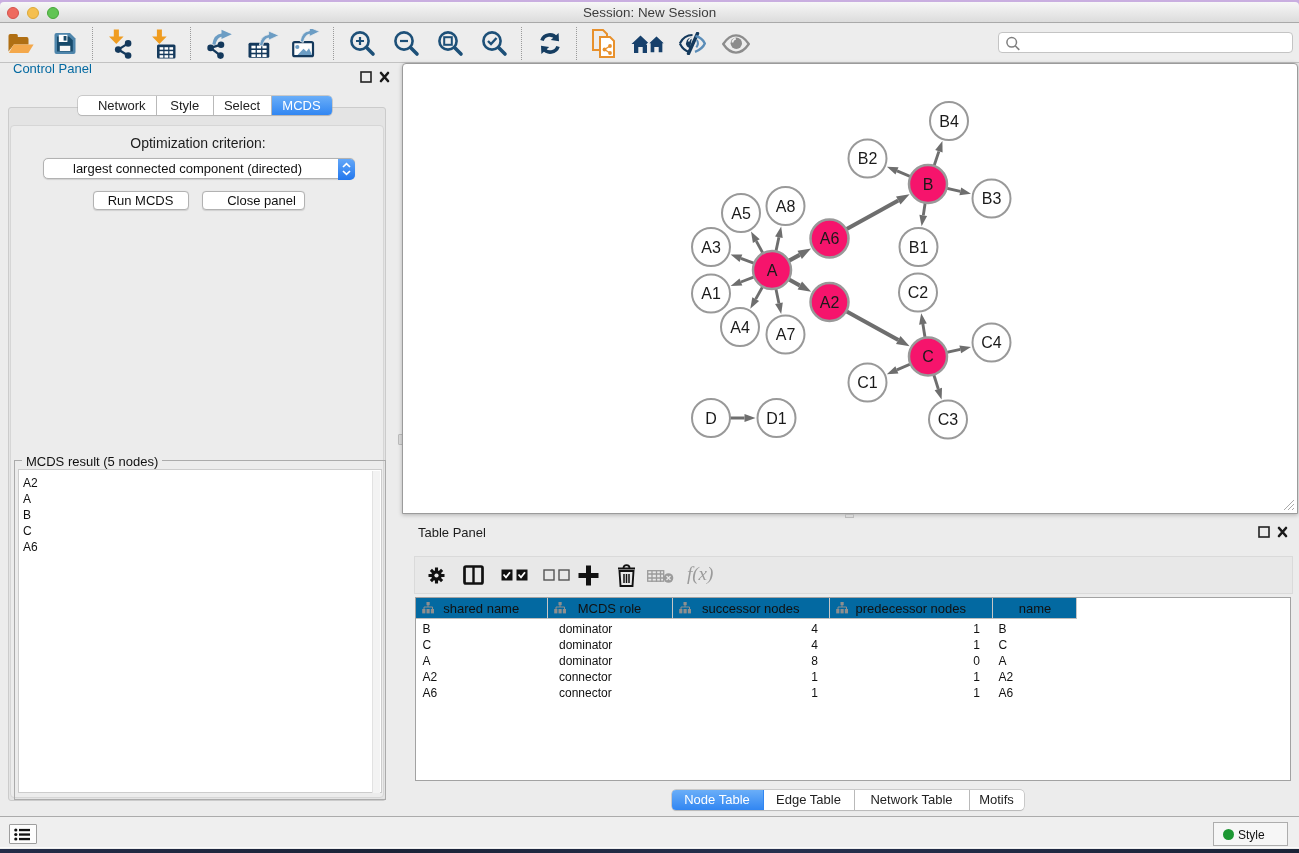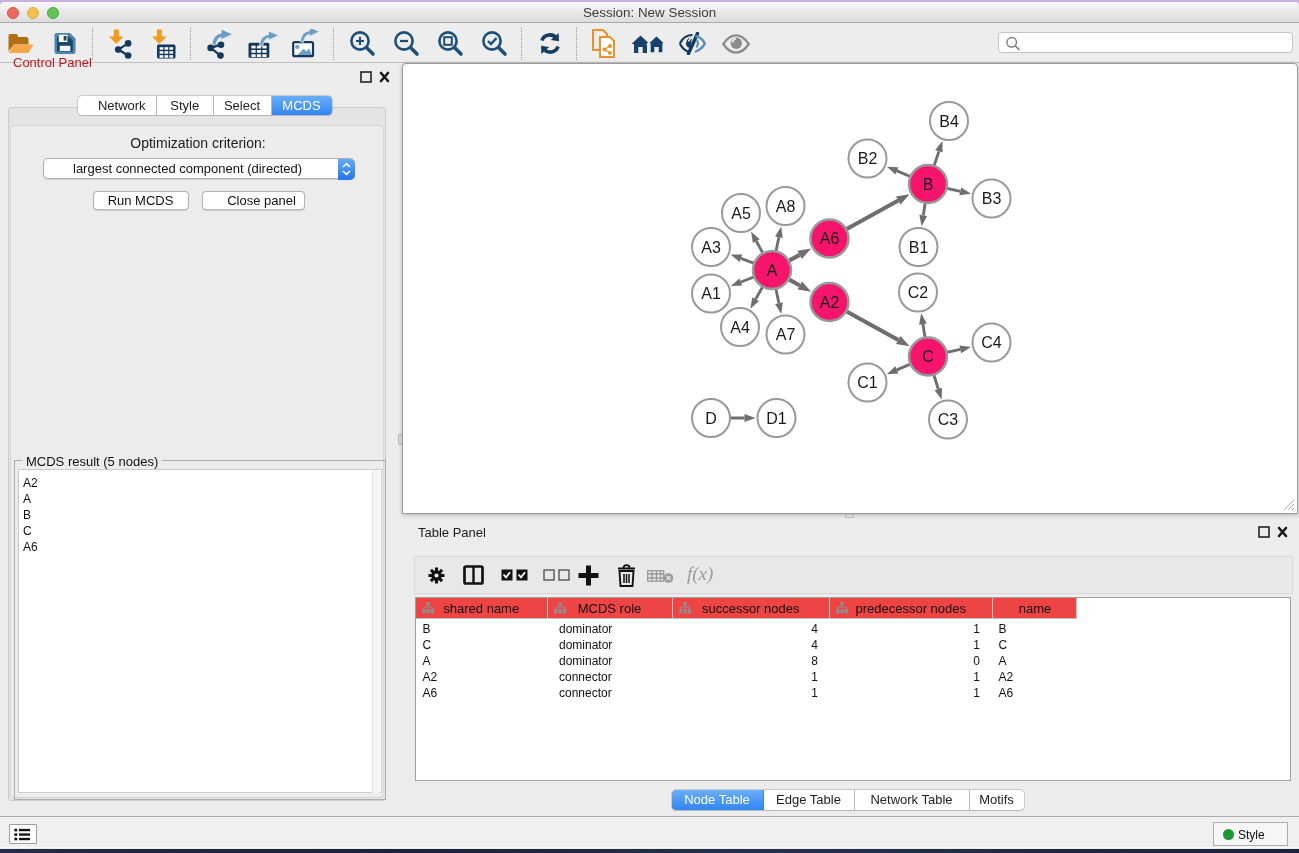"Control Panel" #cp-title { color: #b91c1c -> #0369a1; top: 55px -> 61px }
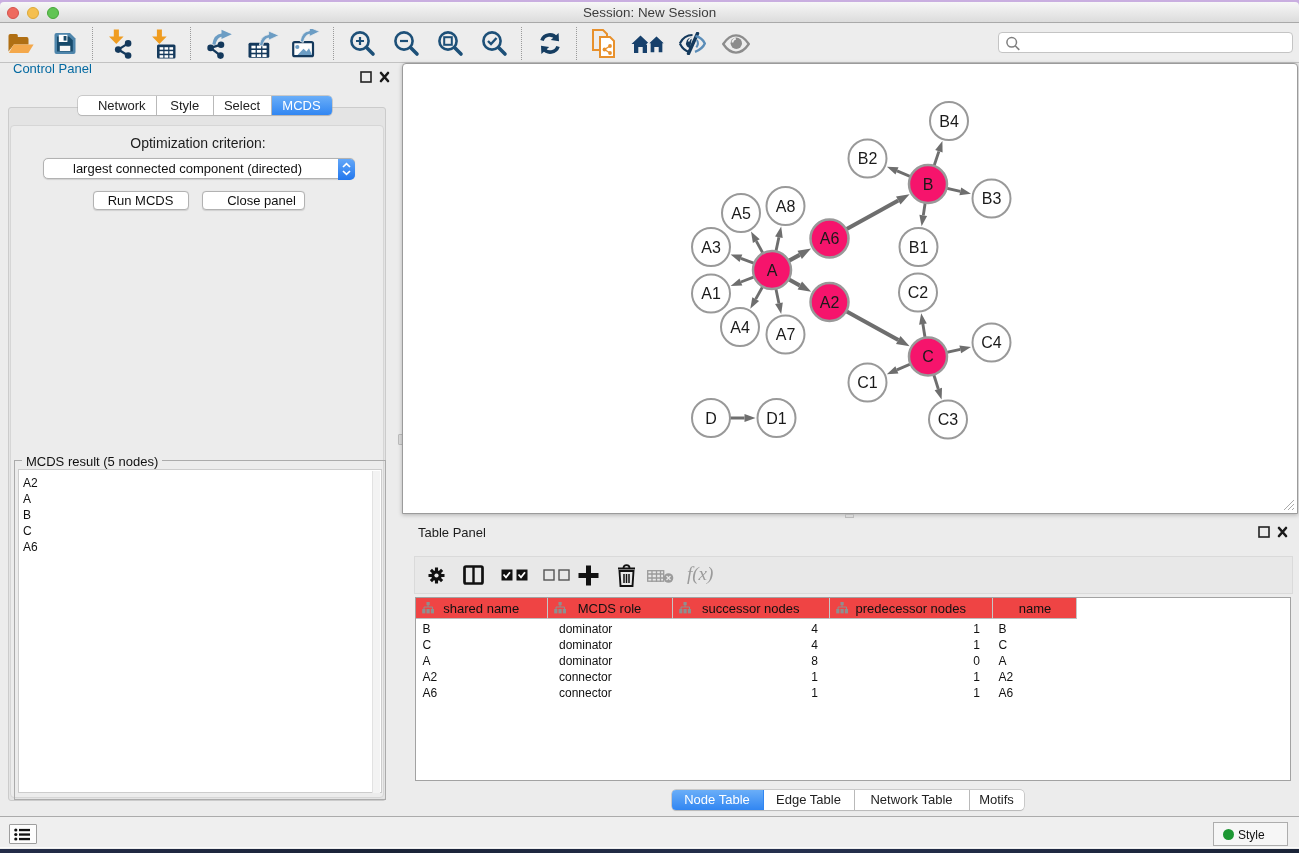"shared name" #tp-header { background: #ef4444 -> #0369a1 }
